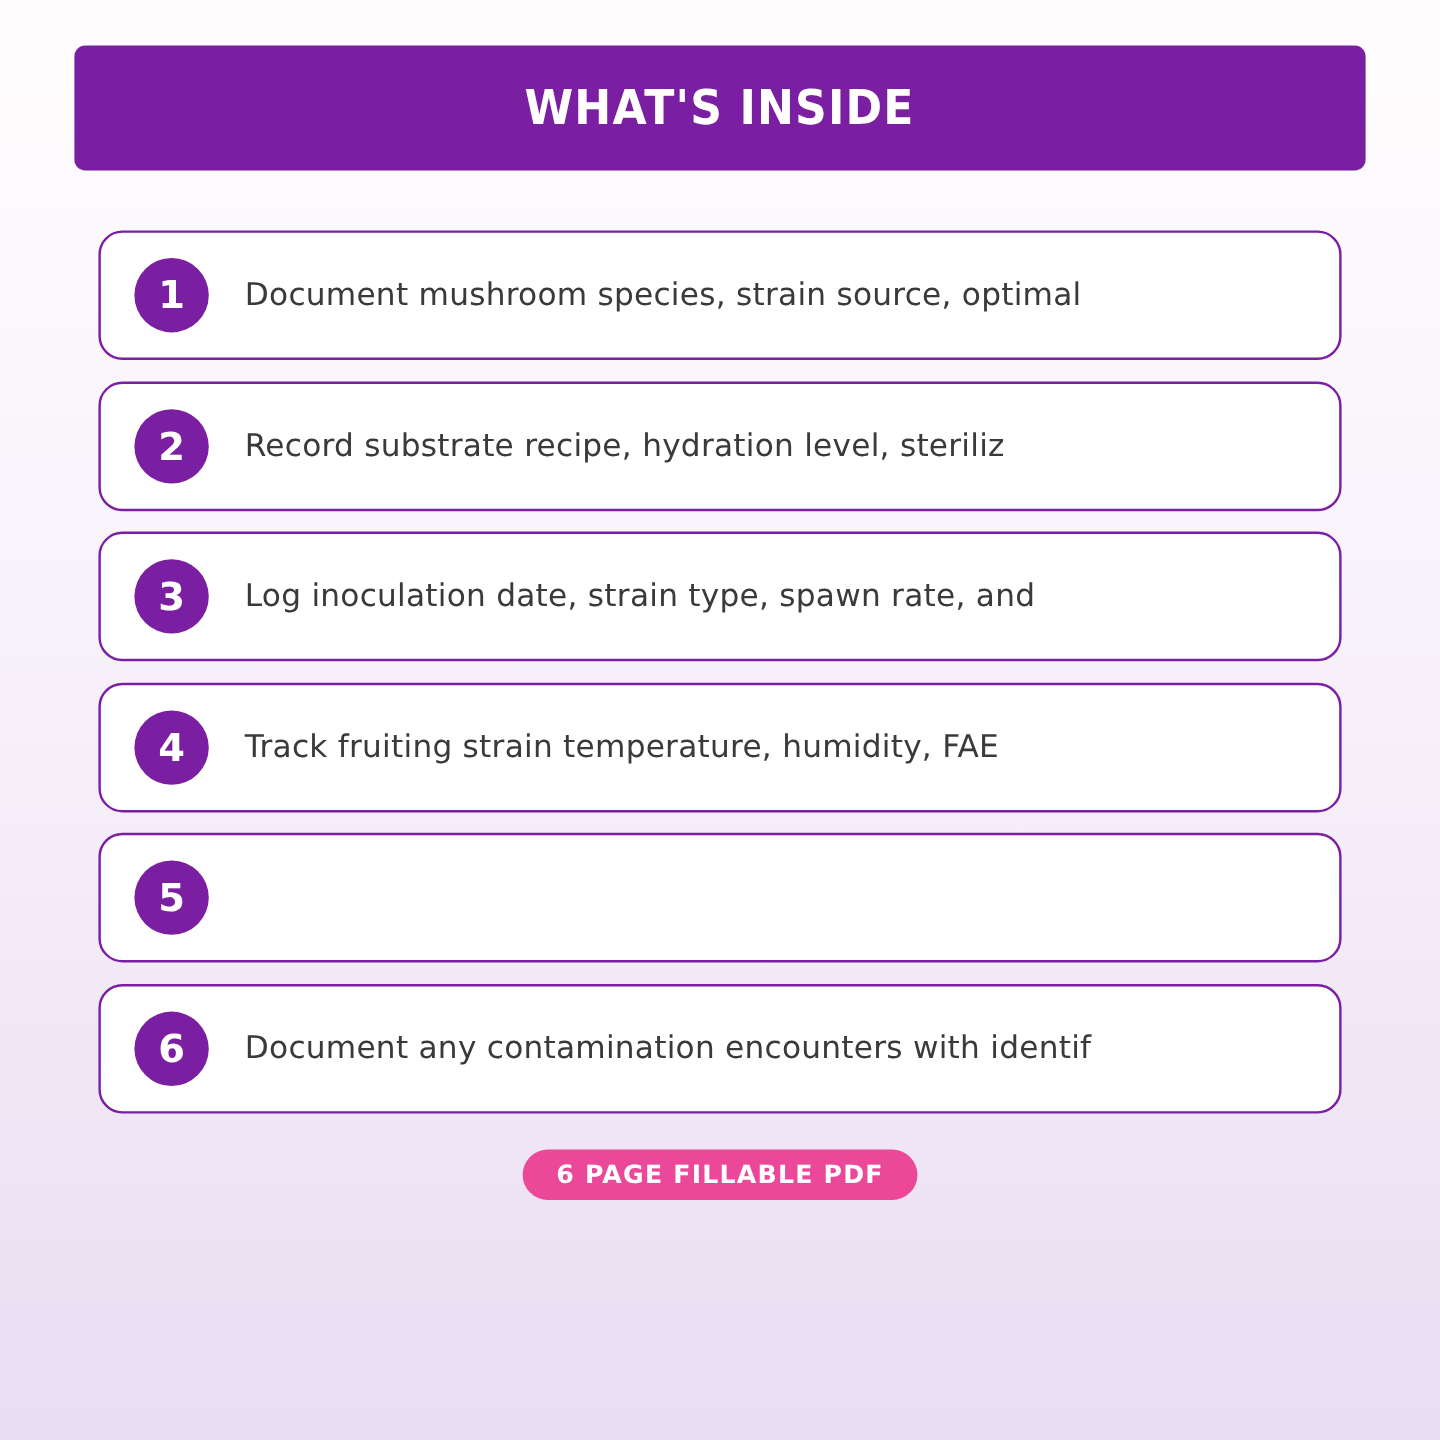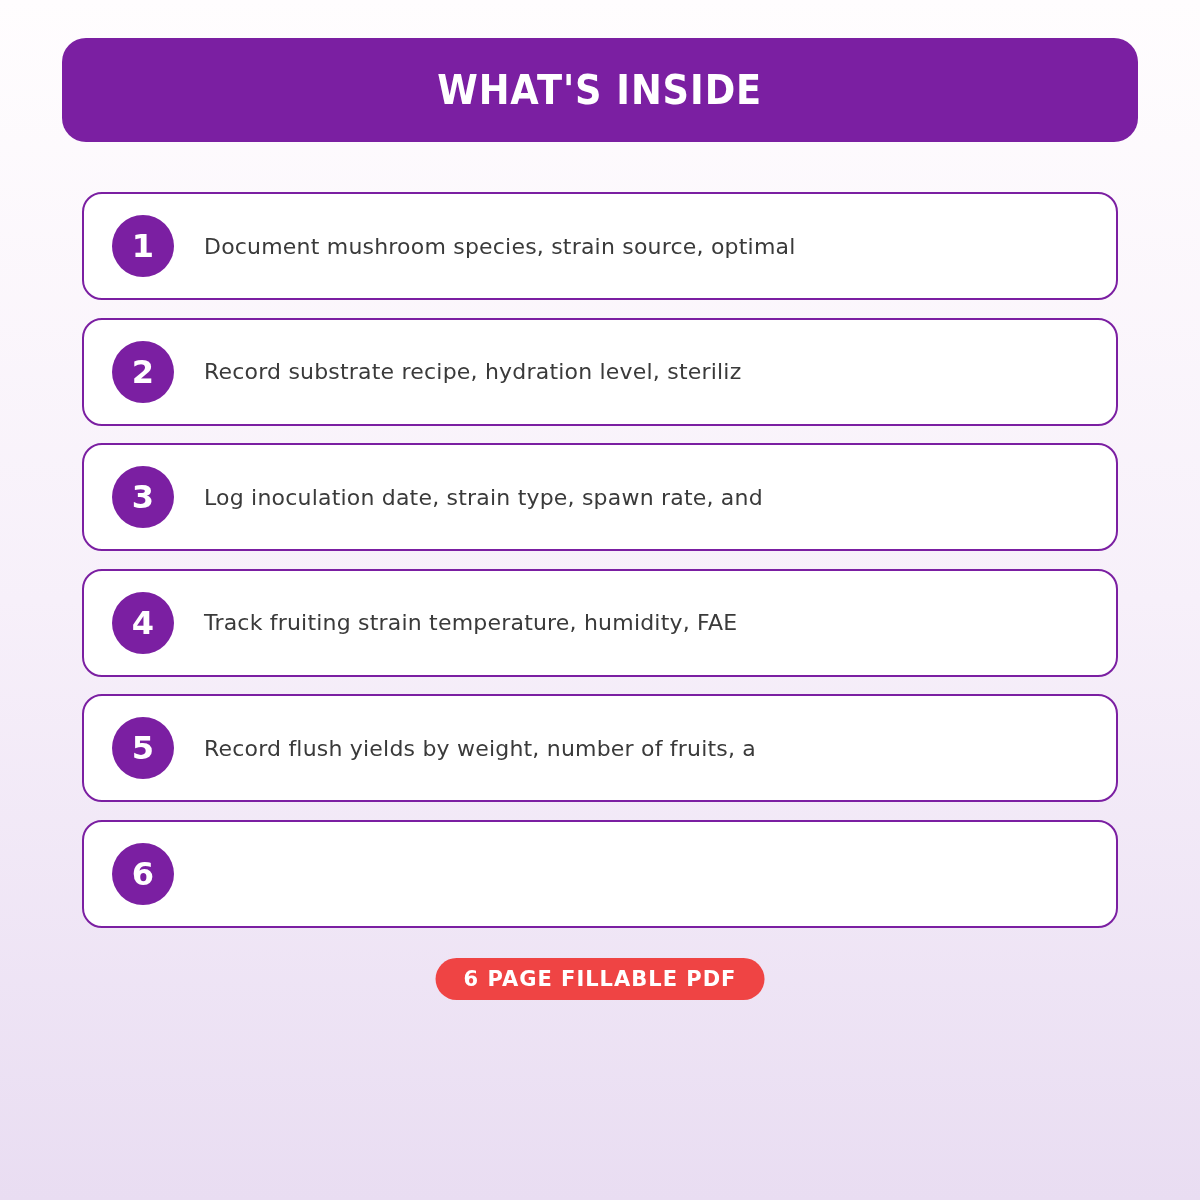"WHAT'S INSIDE" .header-banner { border-radius: 24px -> 9px }
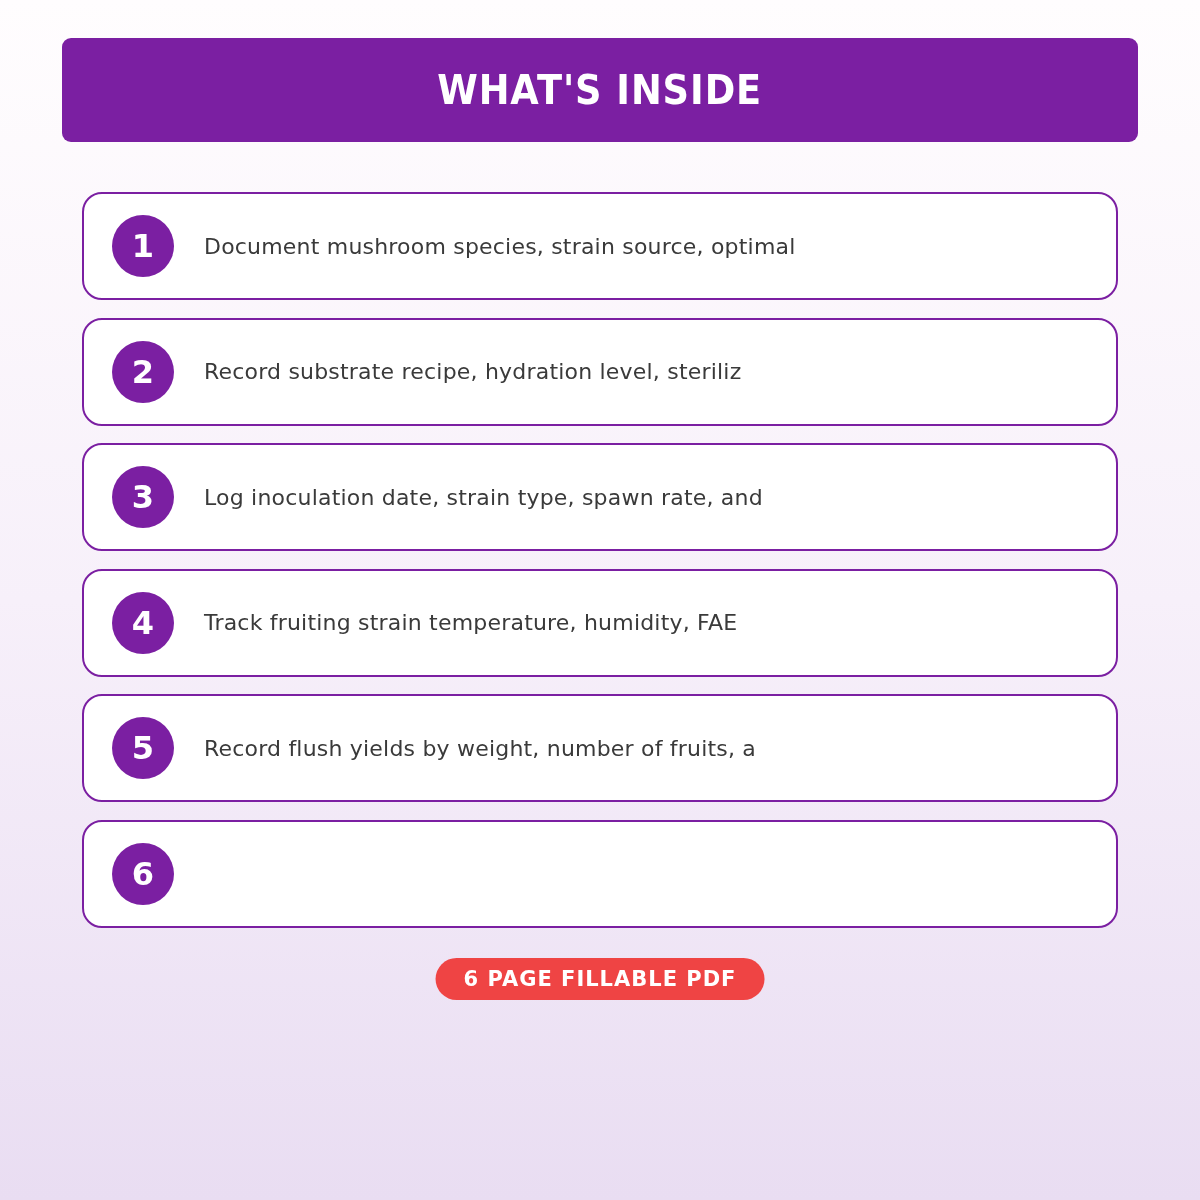"Document mushroom species, strain" .card-text { font-size: 22px -> 26px }
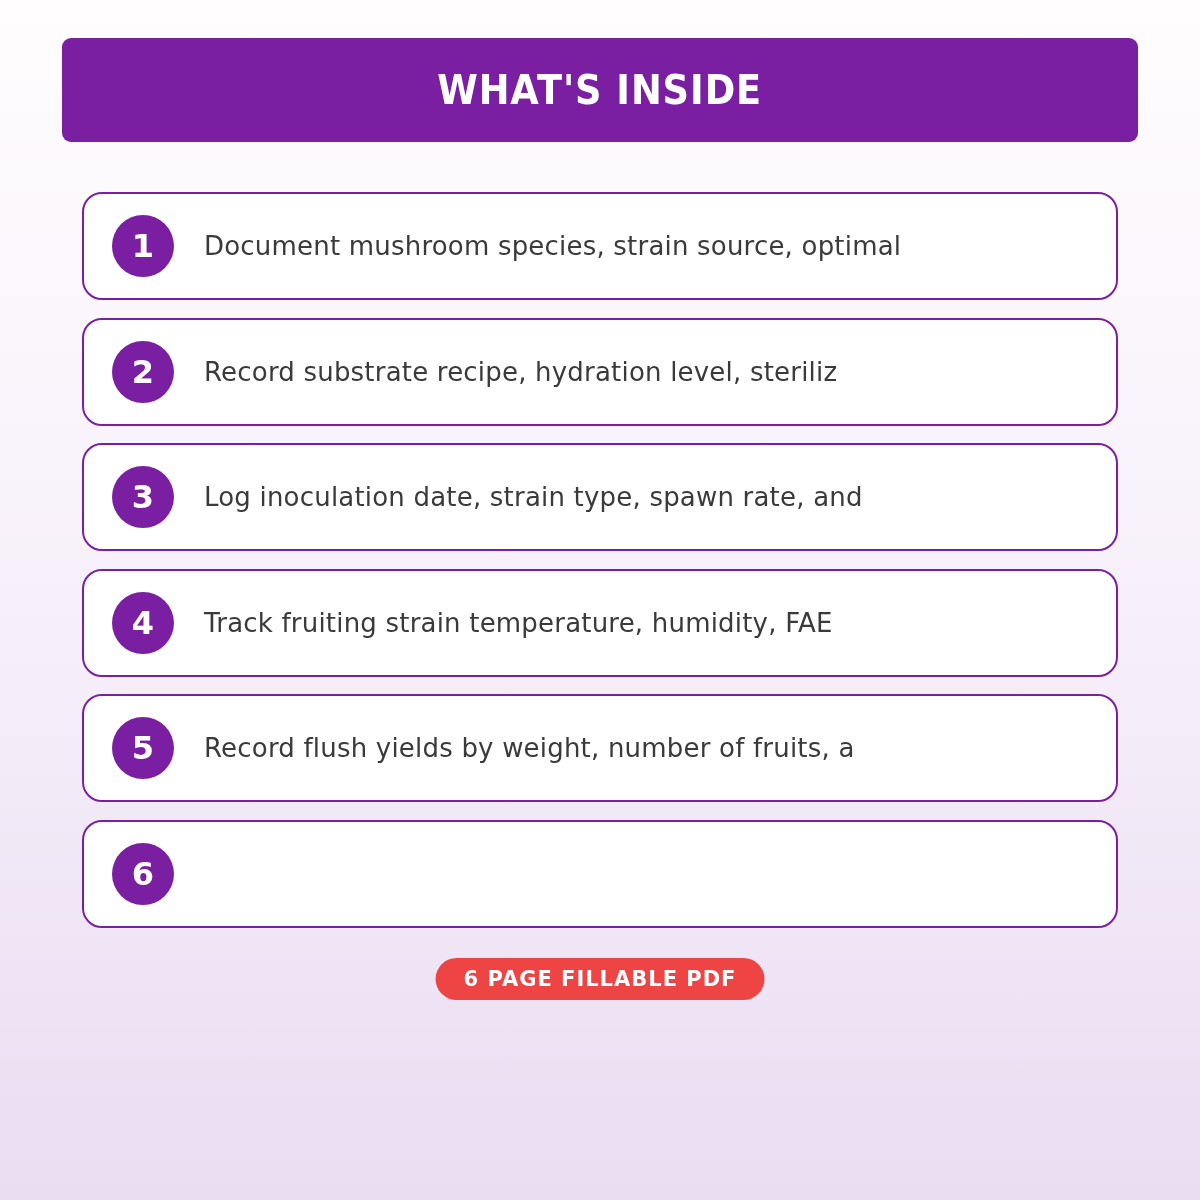"Record flush yields by weight," div.card-text { html: <div>Record flush yields by weight, number of fruits, a</div> -> none }
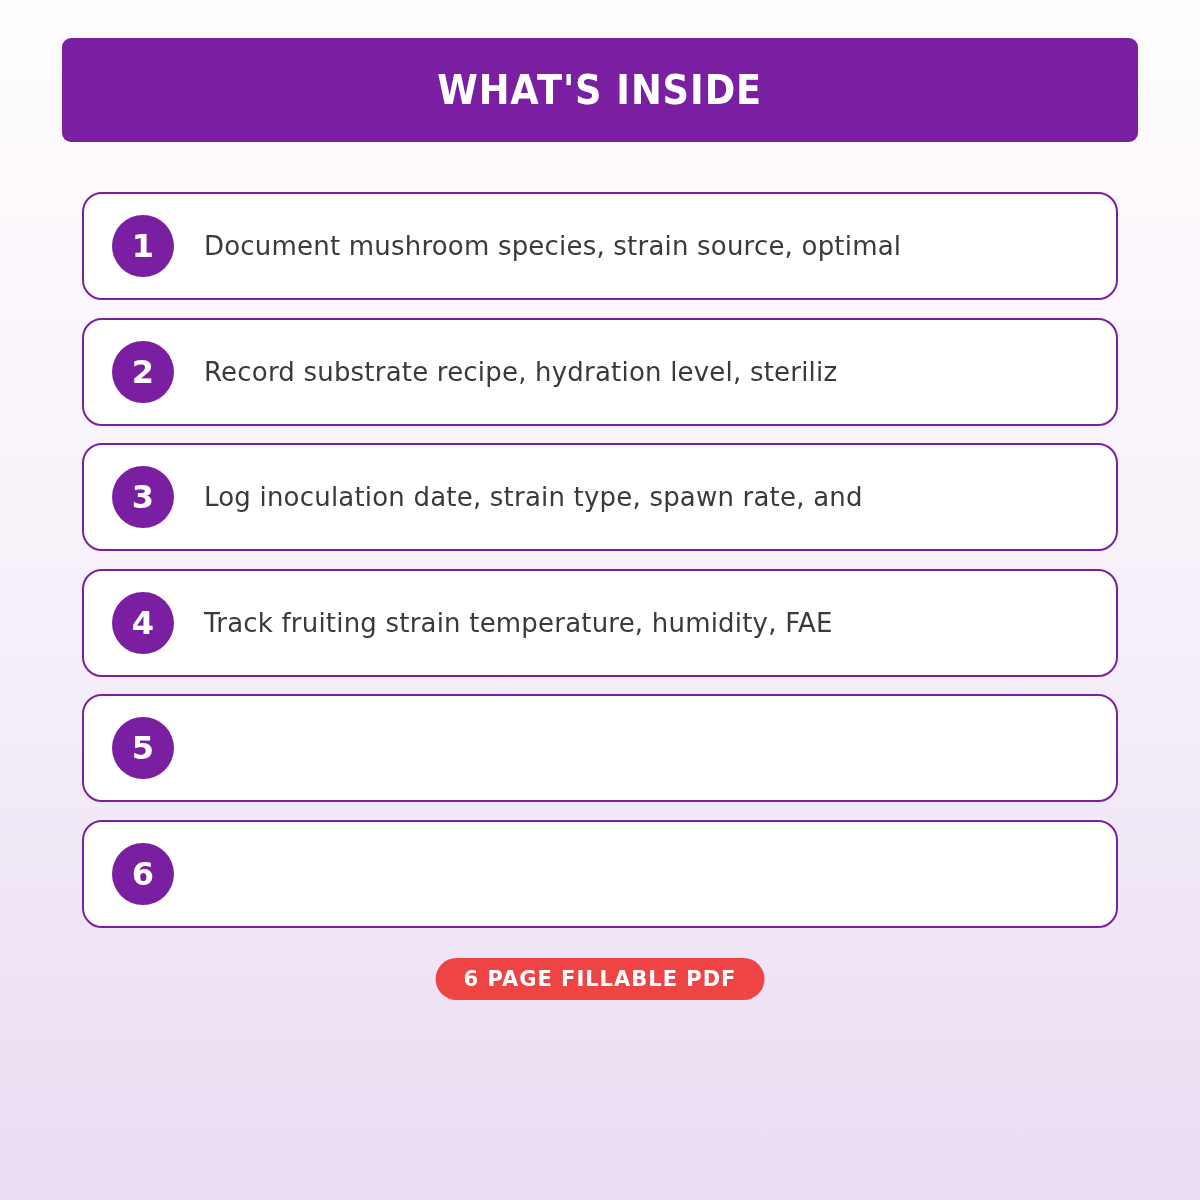"Document any contamination encounters" div.card-text { html: none -> <div>Document any contamination encounters with identif</div> }
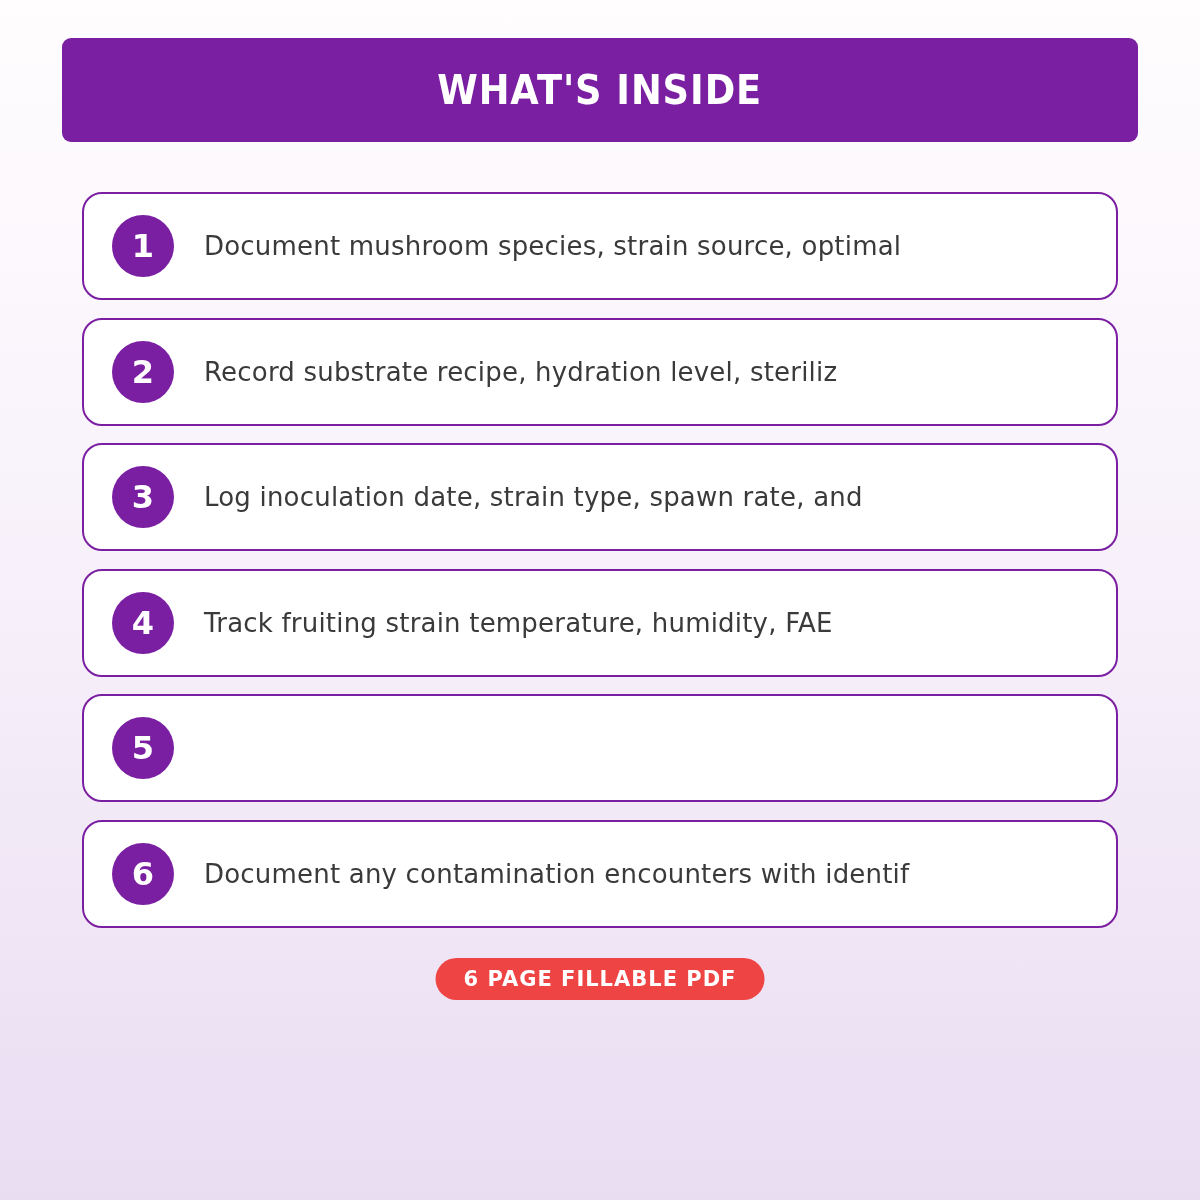"6 PAGE FILLABLE PDF" .footer-pill { background: #ef4444 -> #ec4899 }
